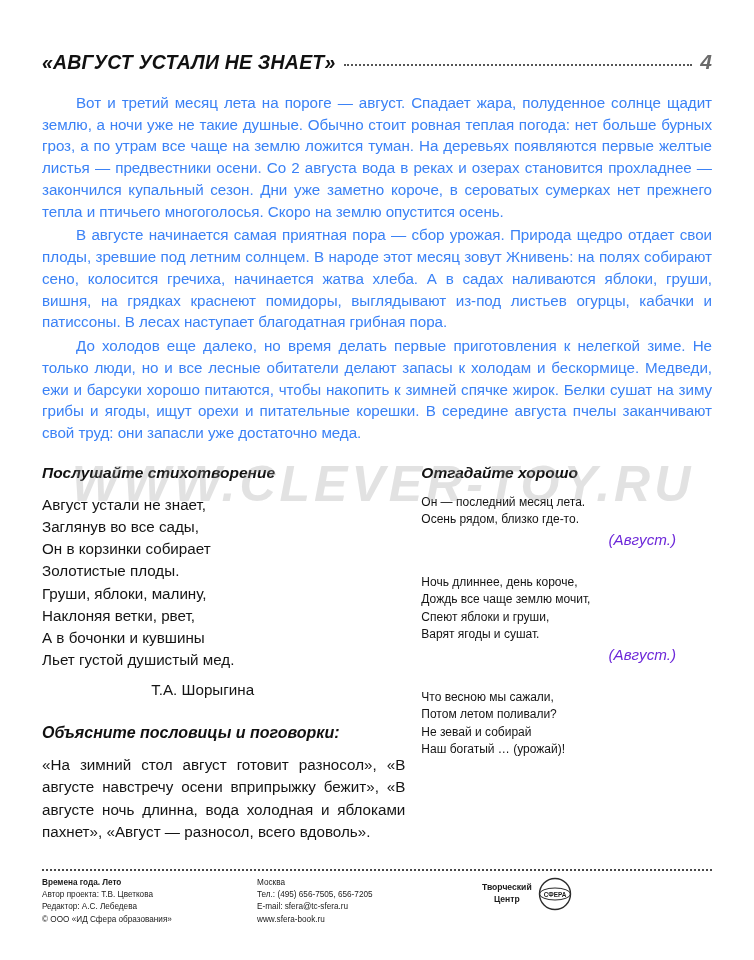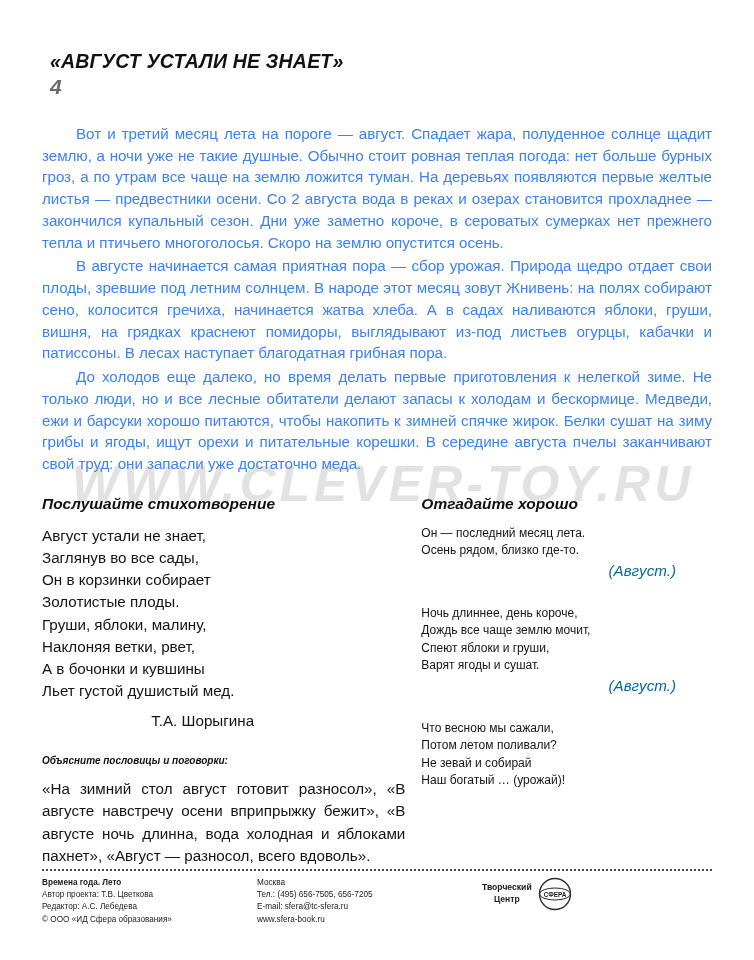"«АВГУСТ УСТАЛИ НЕ ЗНАЕТ»" .header { flex-direction: column -> none; margin-bottom: 24px -> 18px }
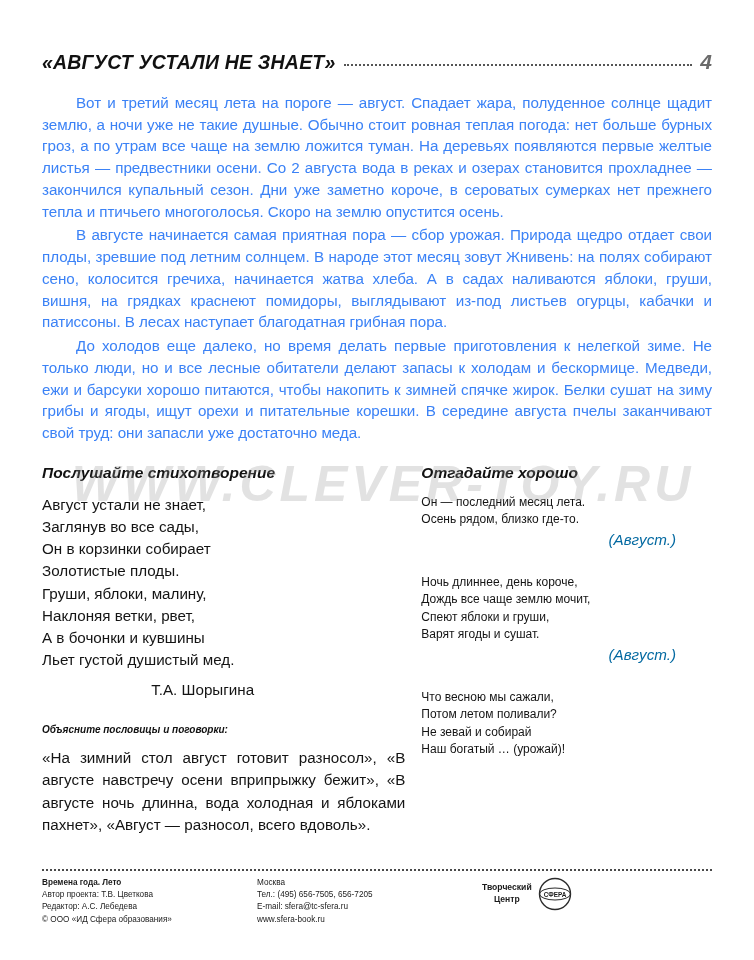"(Август.)" .riddle-answer { color: #0369a1 -> #6d28d9 }
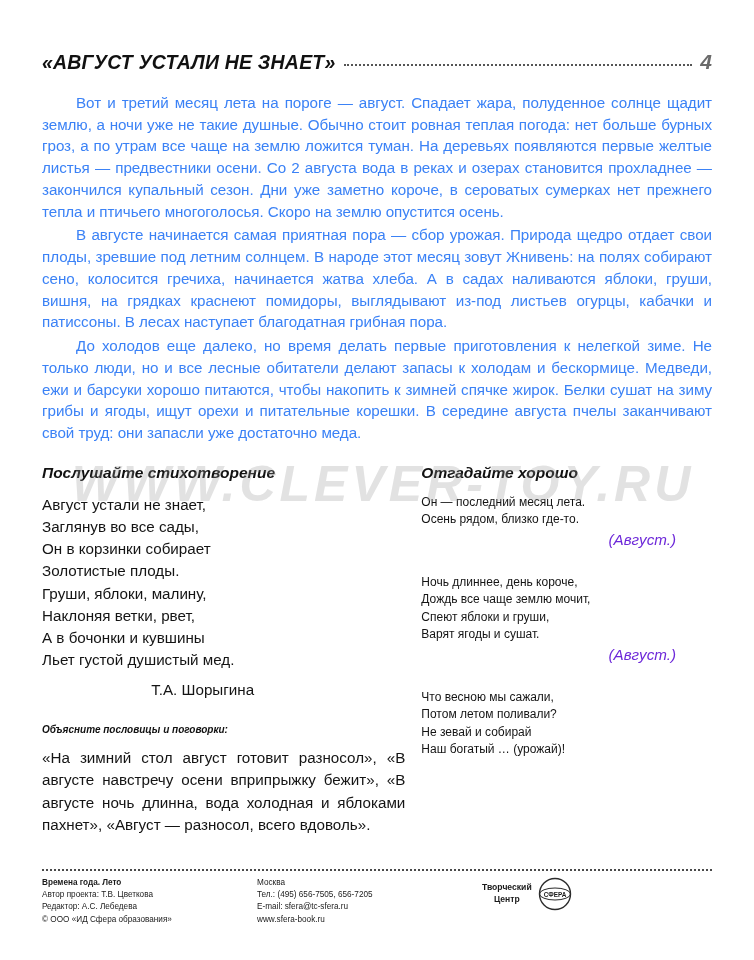"Объясните пословицы и поговорки:" .proverbs-title { font-size: 10px -> 16px }
